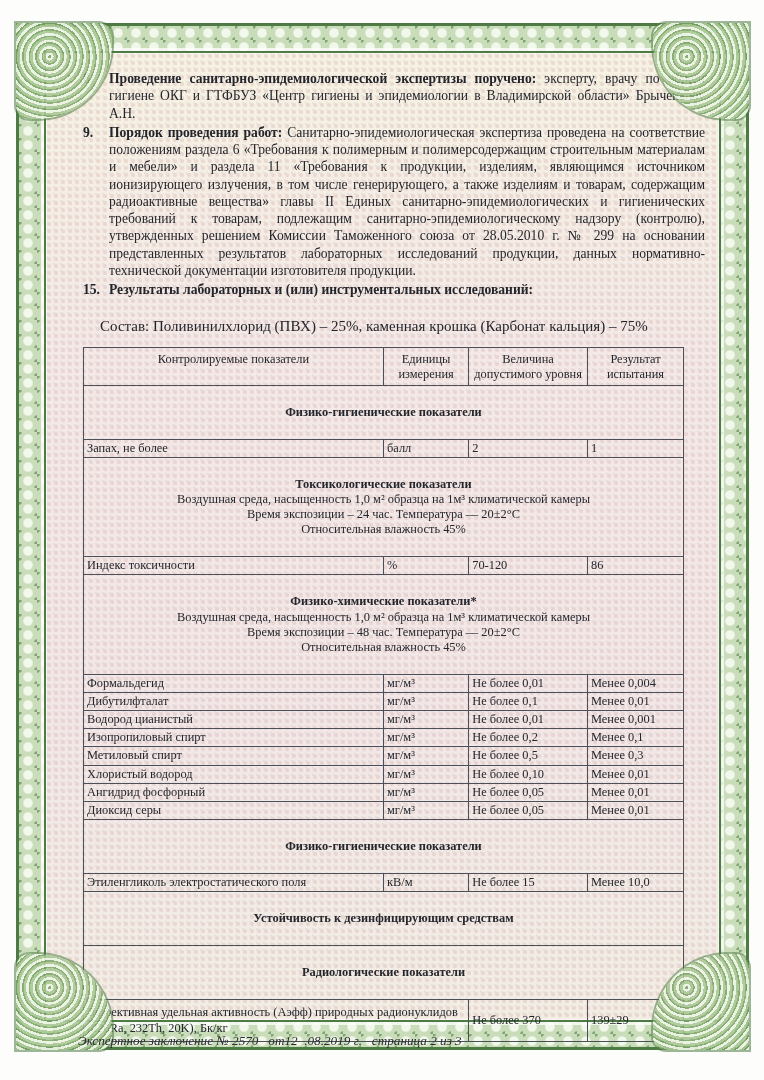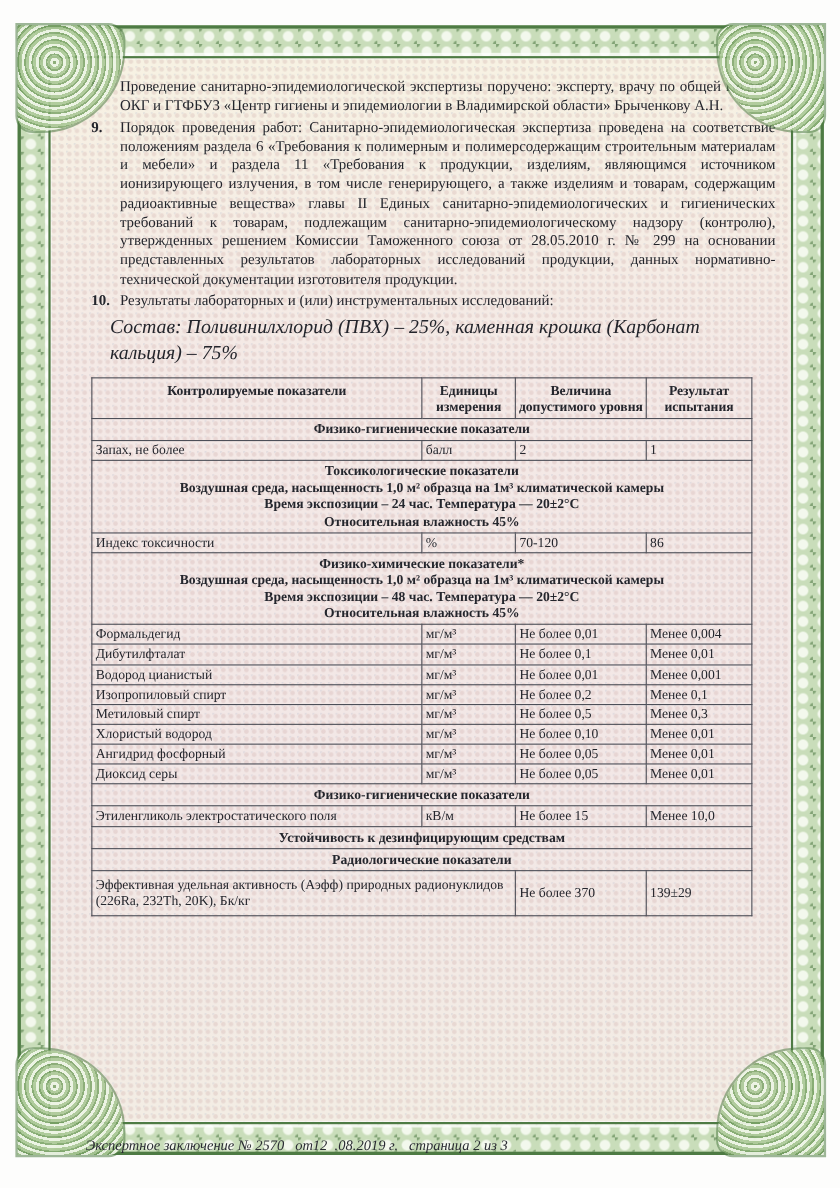"Проведение санитарно-эпидемиологической" .item .lead { font-weight: normal -> bold }
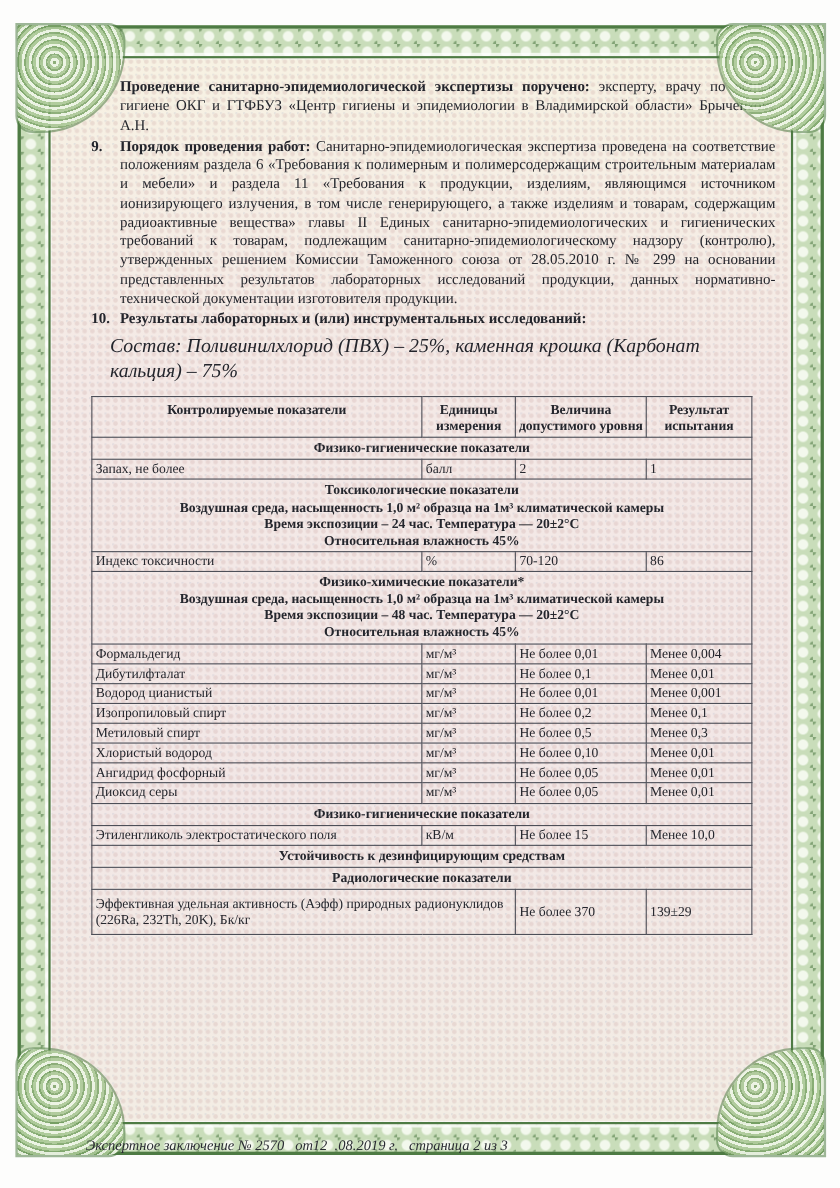"10." span.num { text: 10 -> 15 }
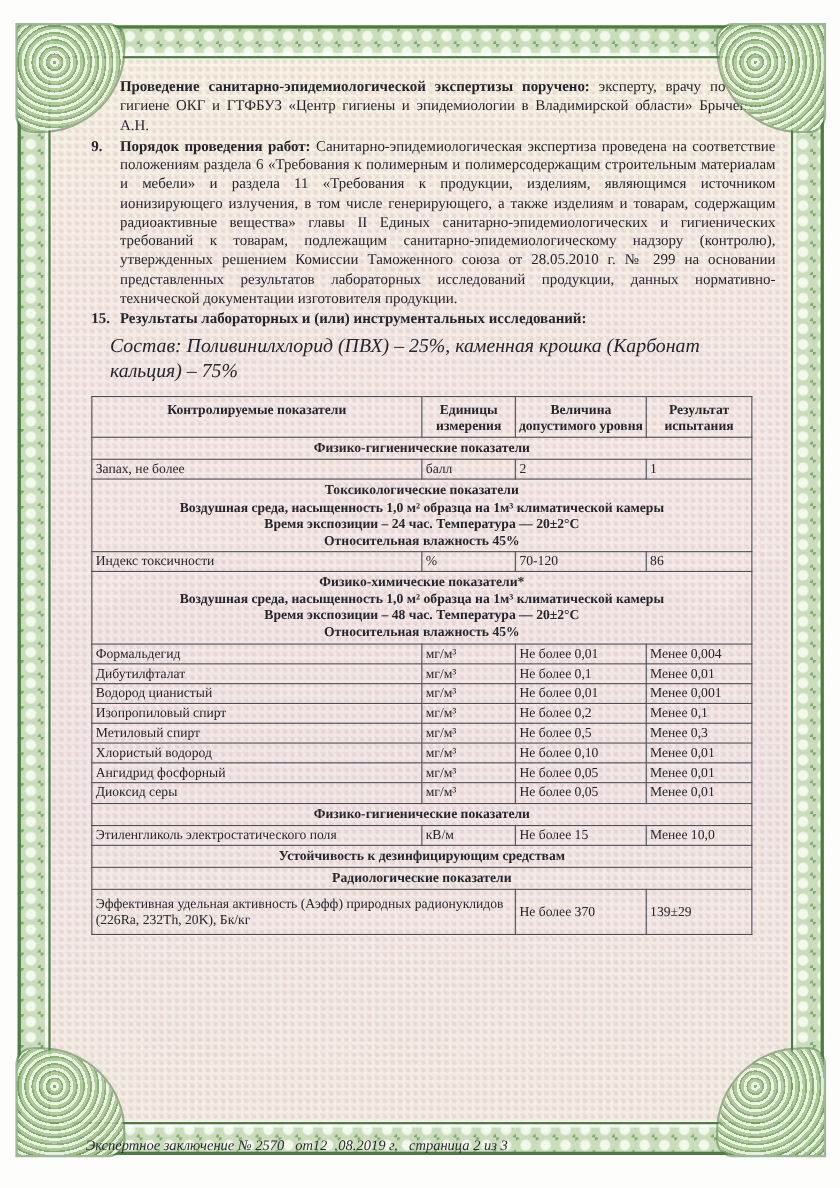"Состав: Поливинилхлорид (ПВХ) – 25%," .composition { font-size: 18px -> 15px; font-style: italic -> none; margin: 5px 0 0 17px -> 19px 0 0 17px }
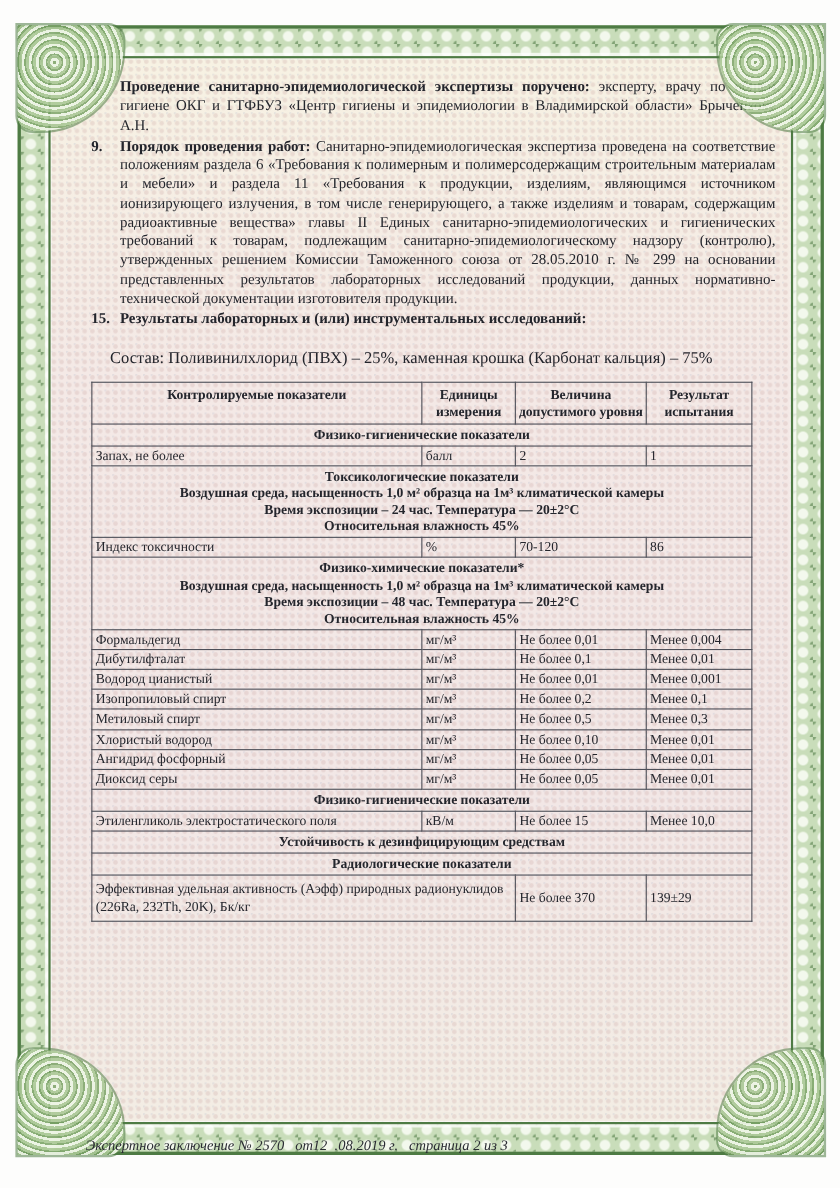"Контролируемые показатели" table.results thead th { font-weight: bold -> normal }
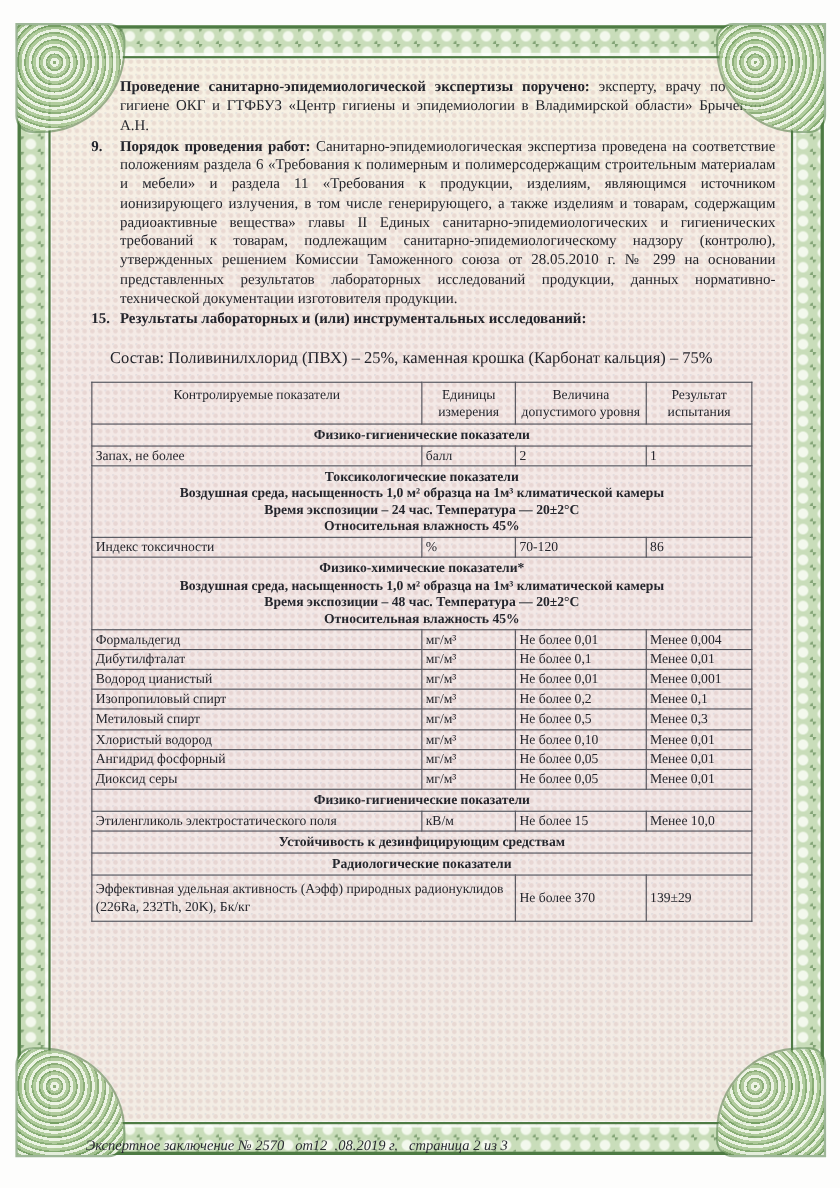"Физико-гигиенические показатели" tr.sec td { padding: 2px 2px -> 19px 2px }
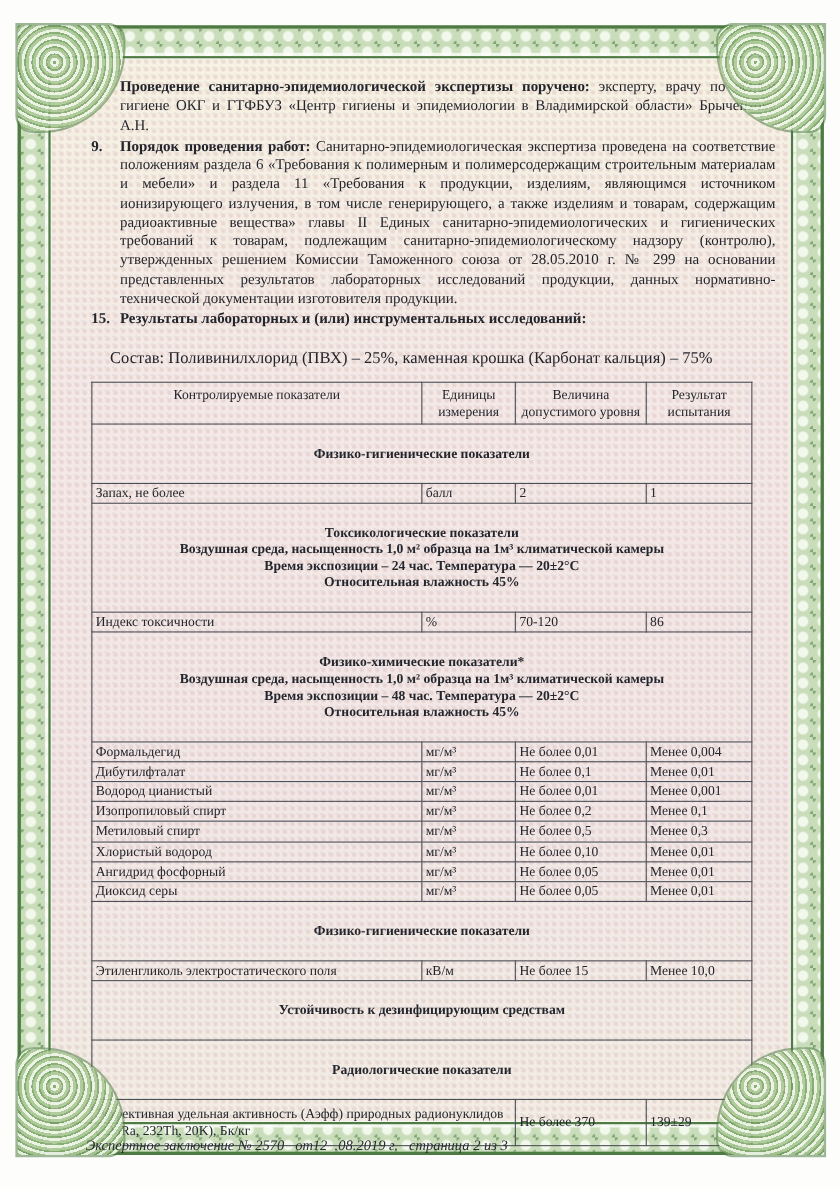"Воздушная среда, насыщенность 1,0 м²" tr.sec .cond { font-weight: bold -> normal }
